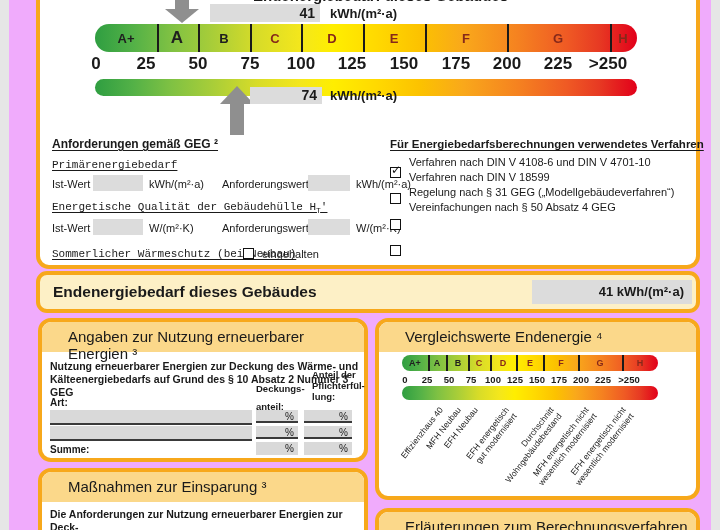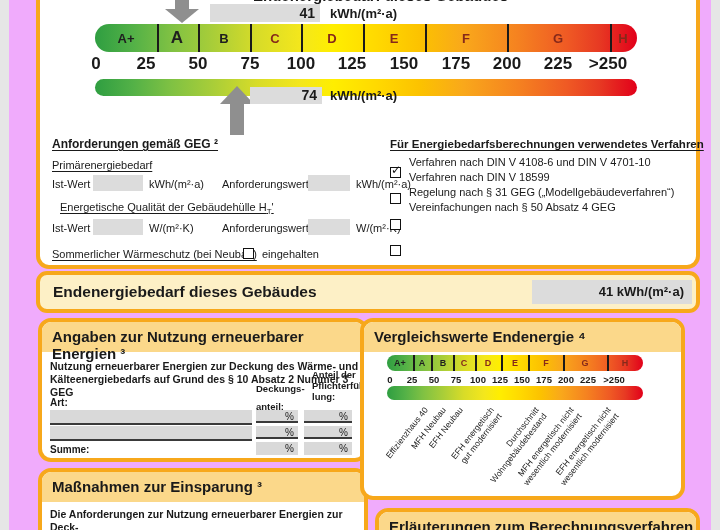"Primärenergiebedarf" .small-ul { font-family: none -> Liberation Mono, monospace }
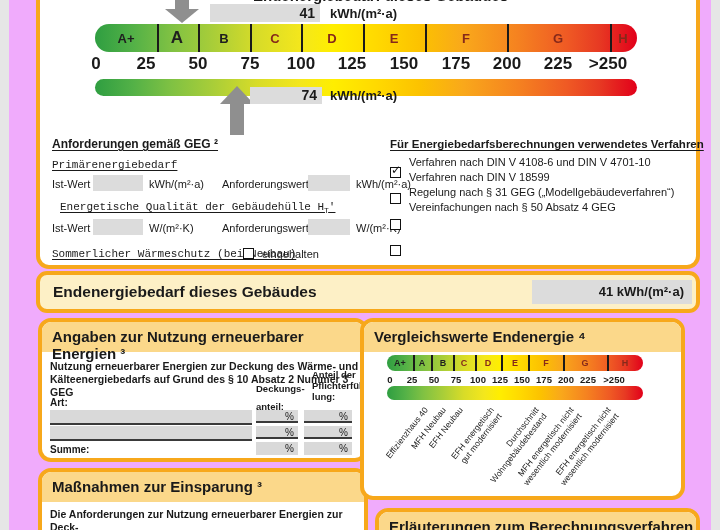"Energetische Qualität der Gebäudehülle" div.abs { left: 60px -> 52px }
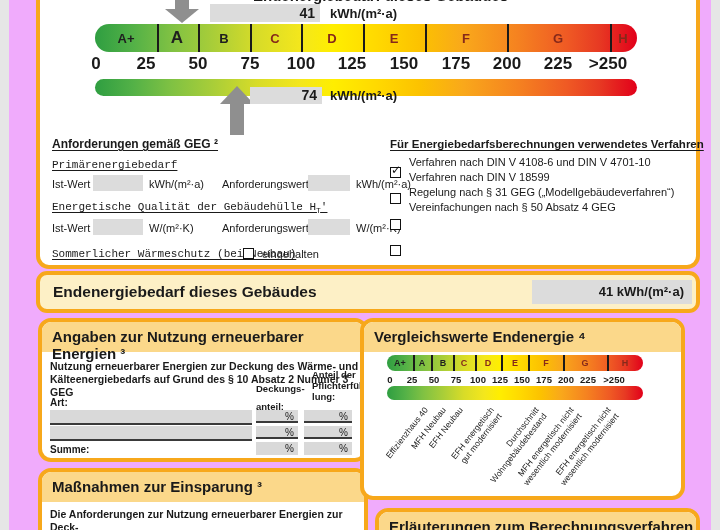"Angaben zur Nutzung erneuerbarer" .hband .ht { font-weight: bold -> normal; margin-left: none -> 16px }
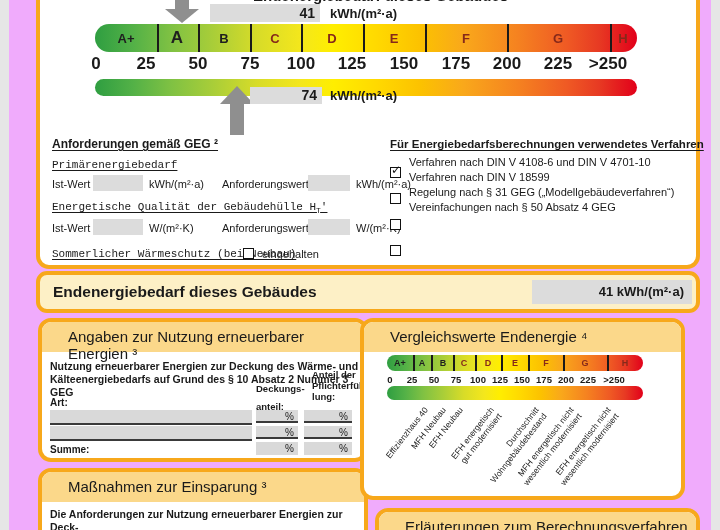"Vergleichswerte Endenergie ⁴" div.abs { left: 360px -> 375px }
